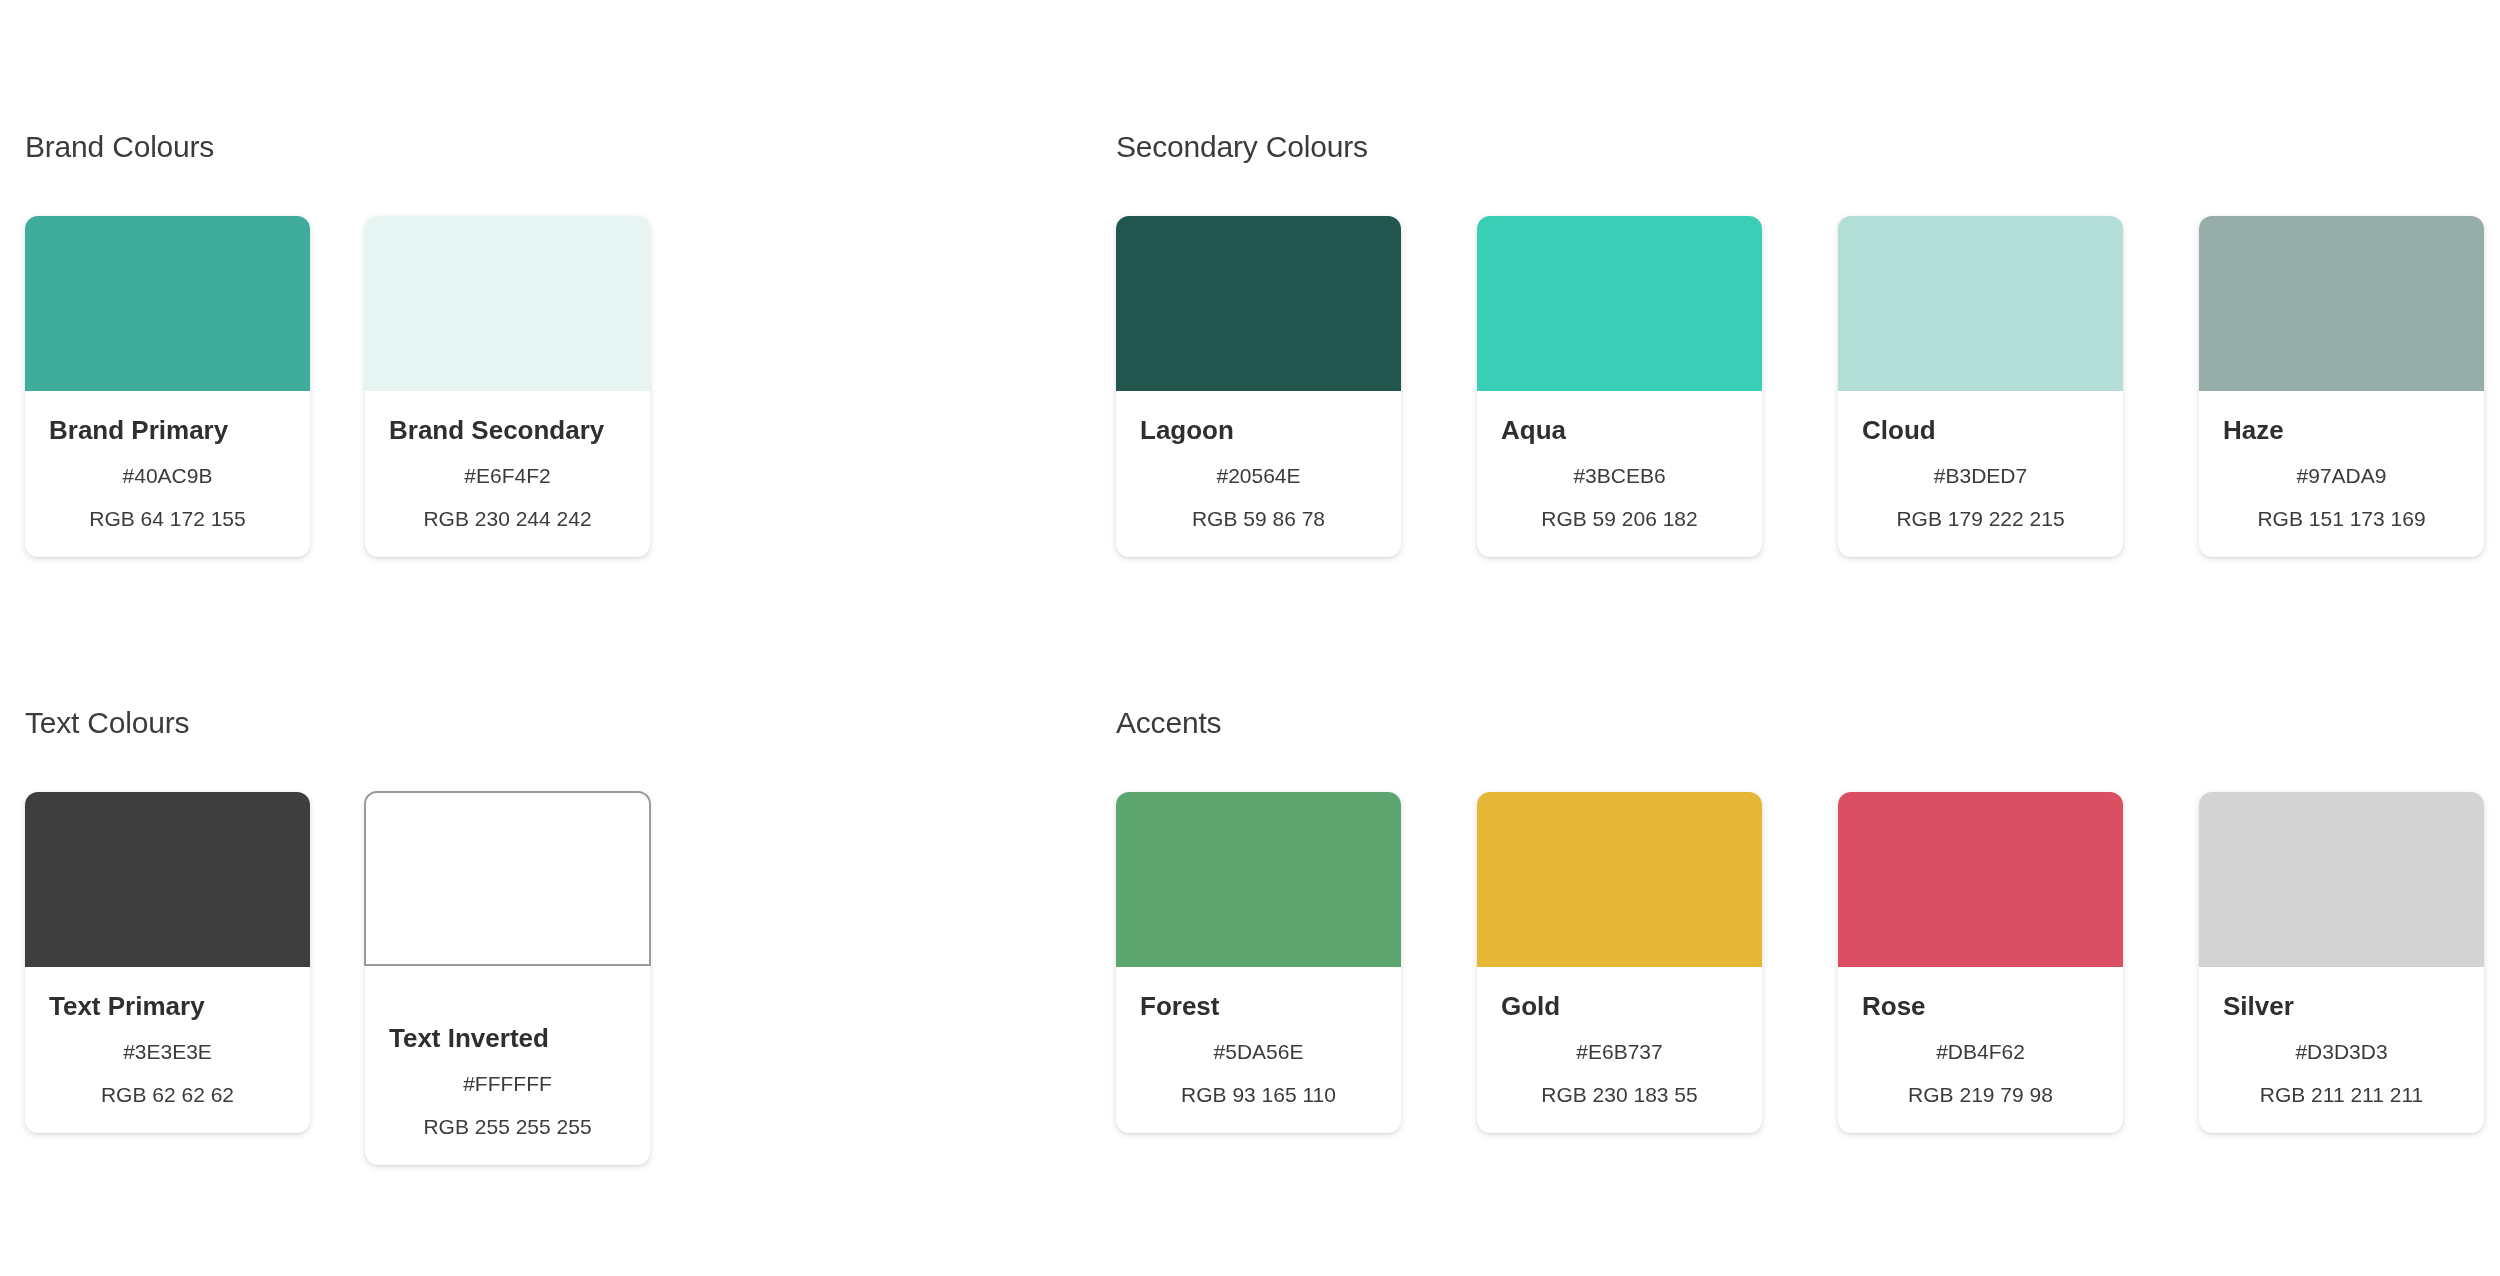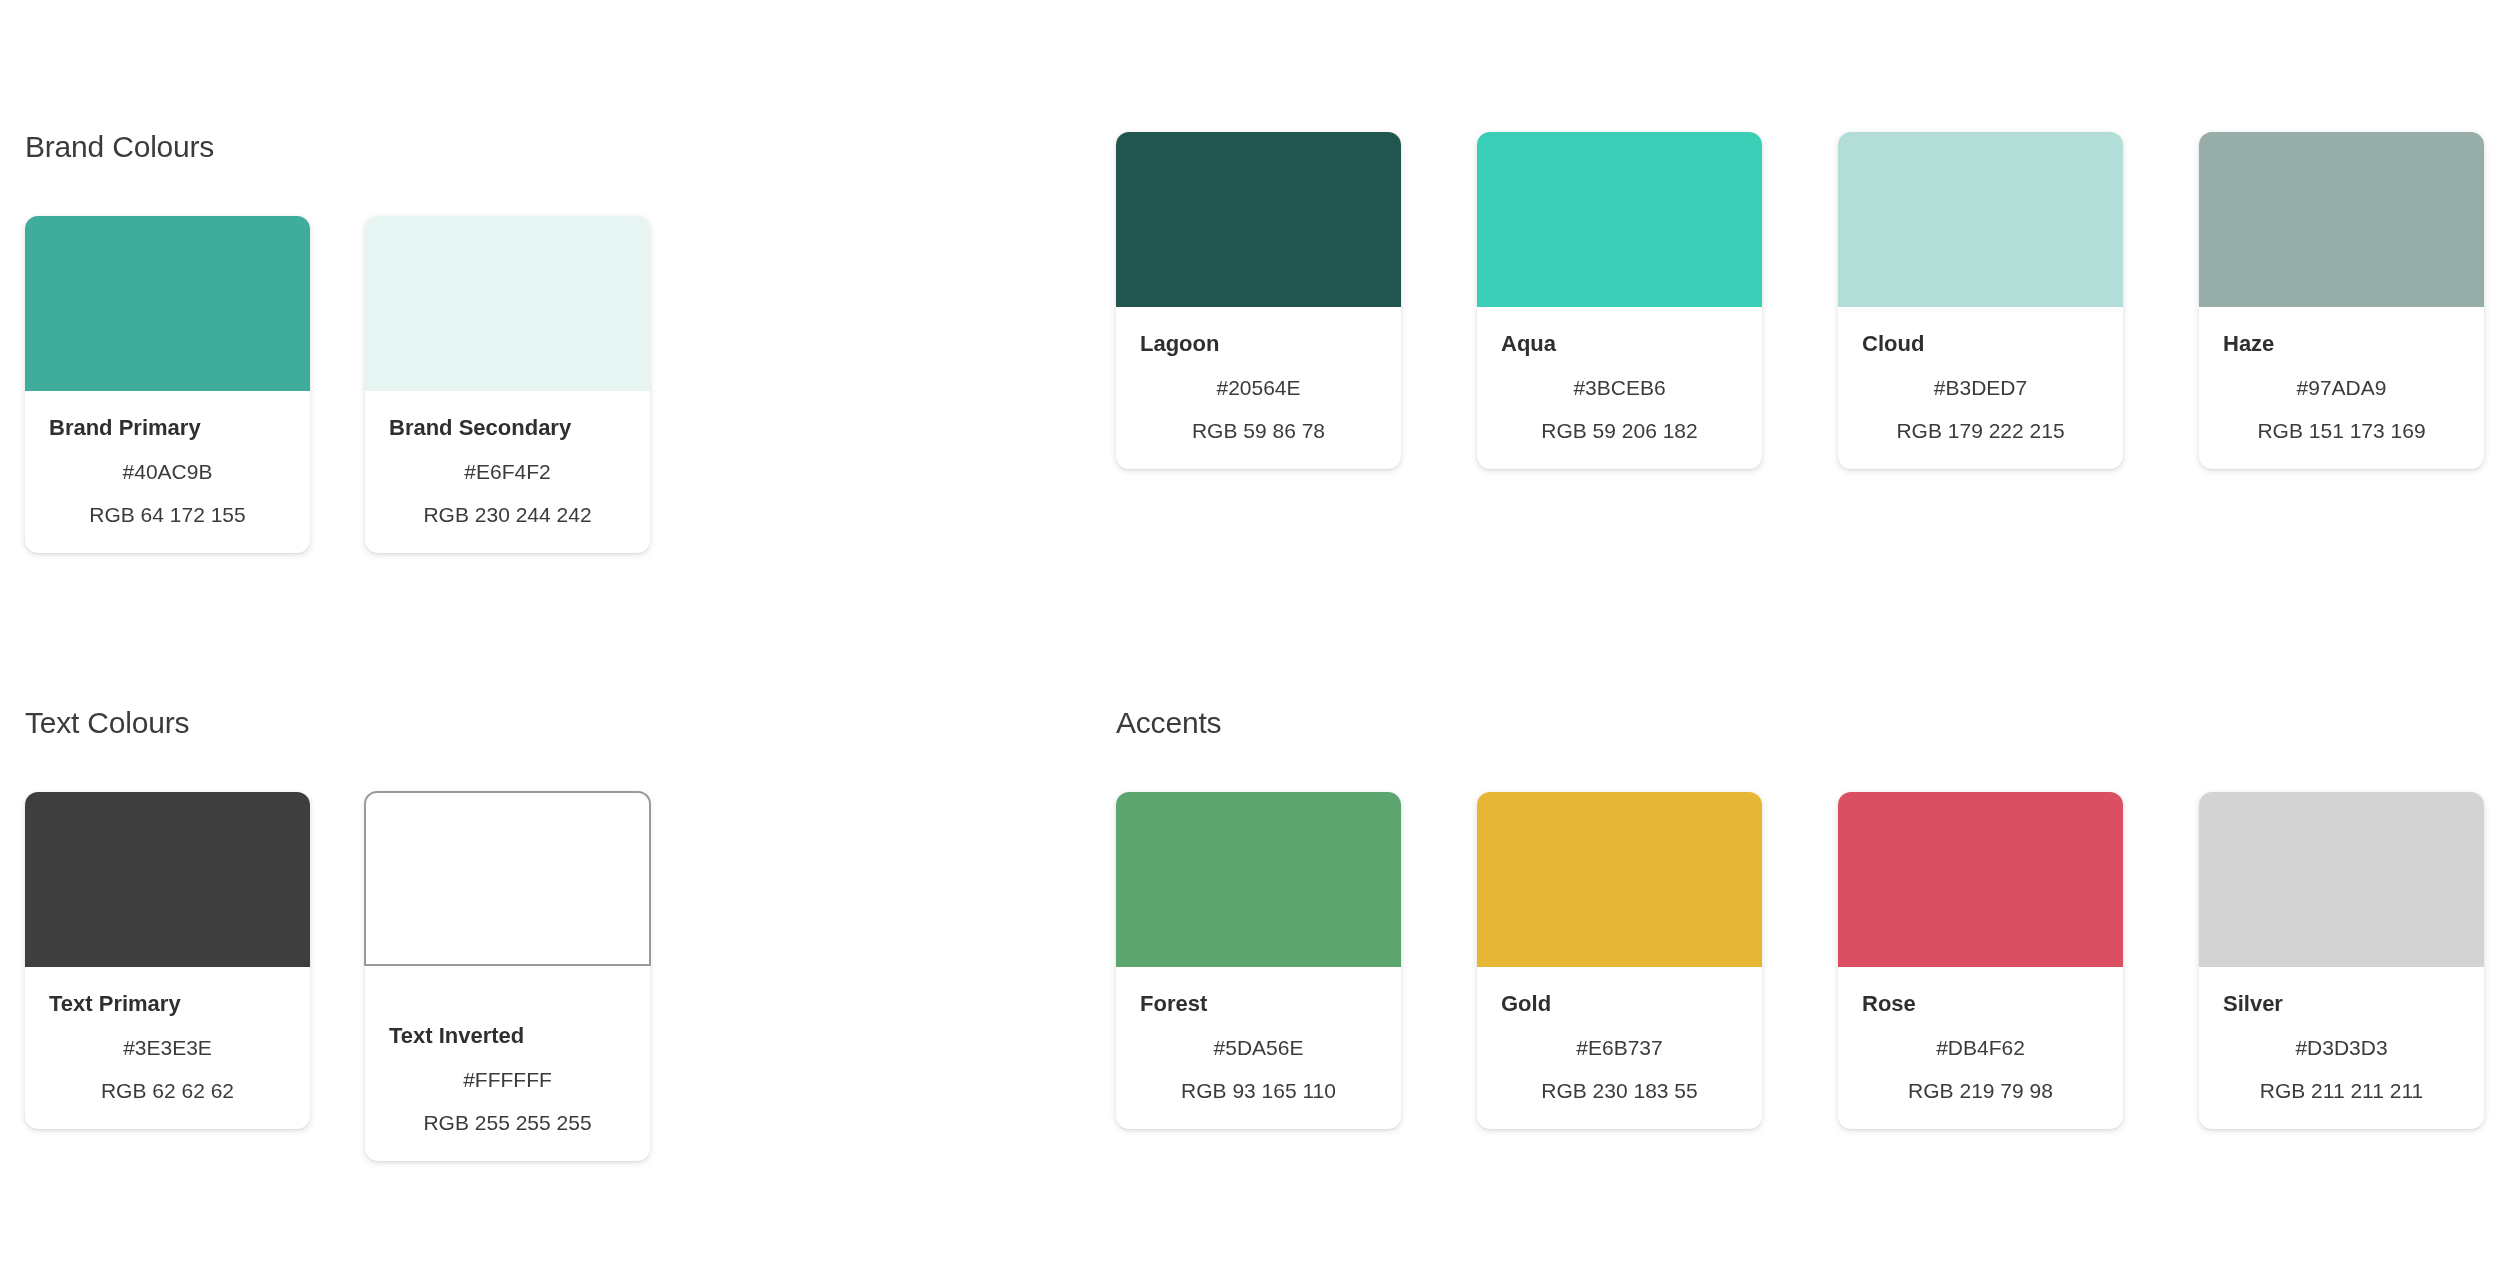"Secondary Colours" h2.section-title { html: none -> <h2>Secondary Colours</h2> }
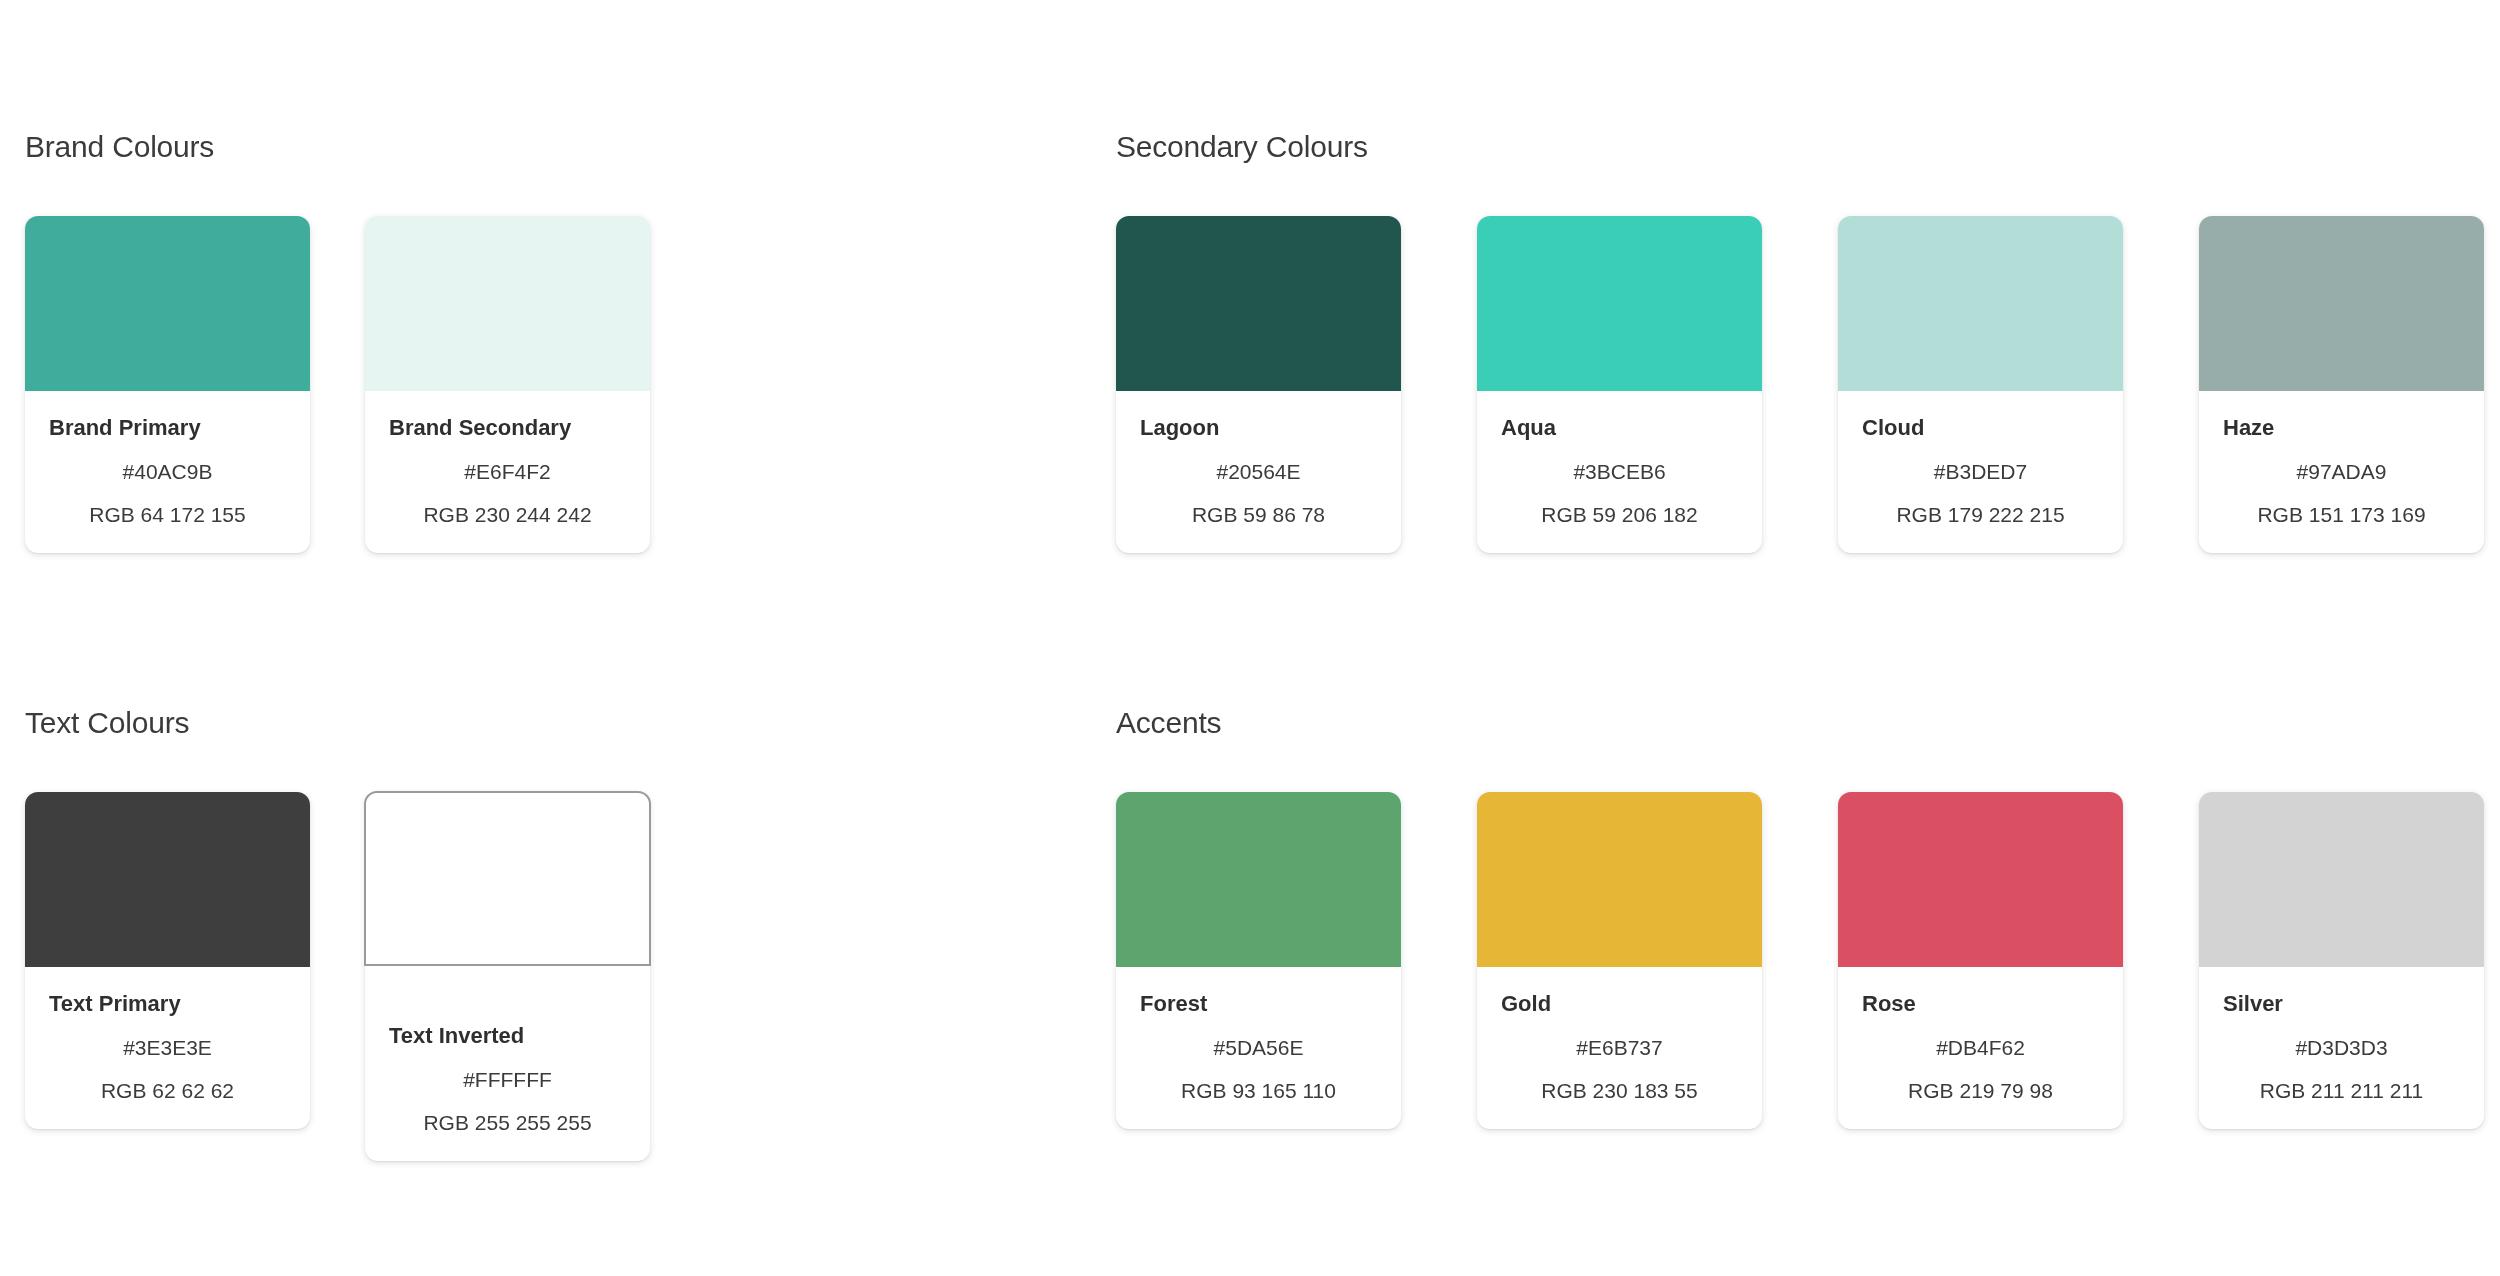"Brand Primary" .swatch-name { font-size: 22px -> 26px }
